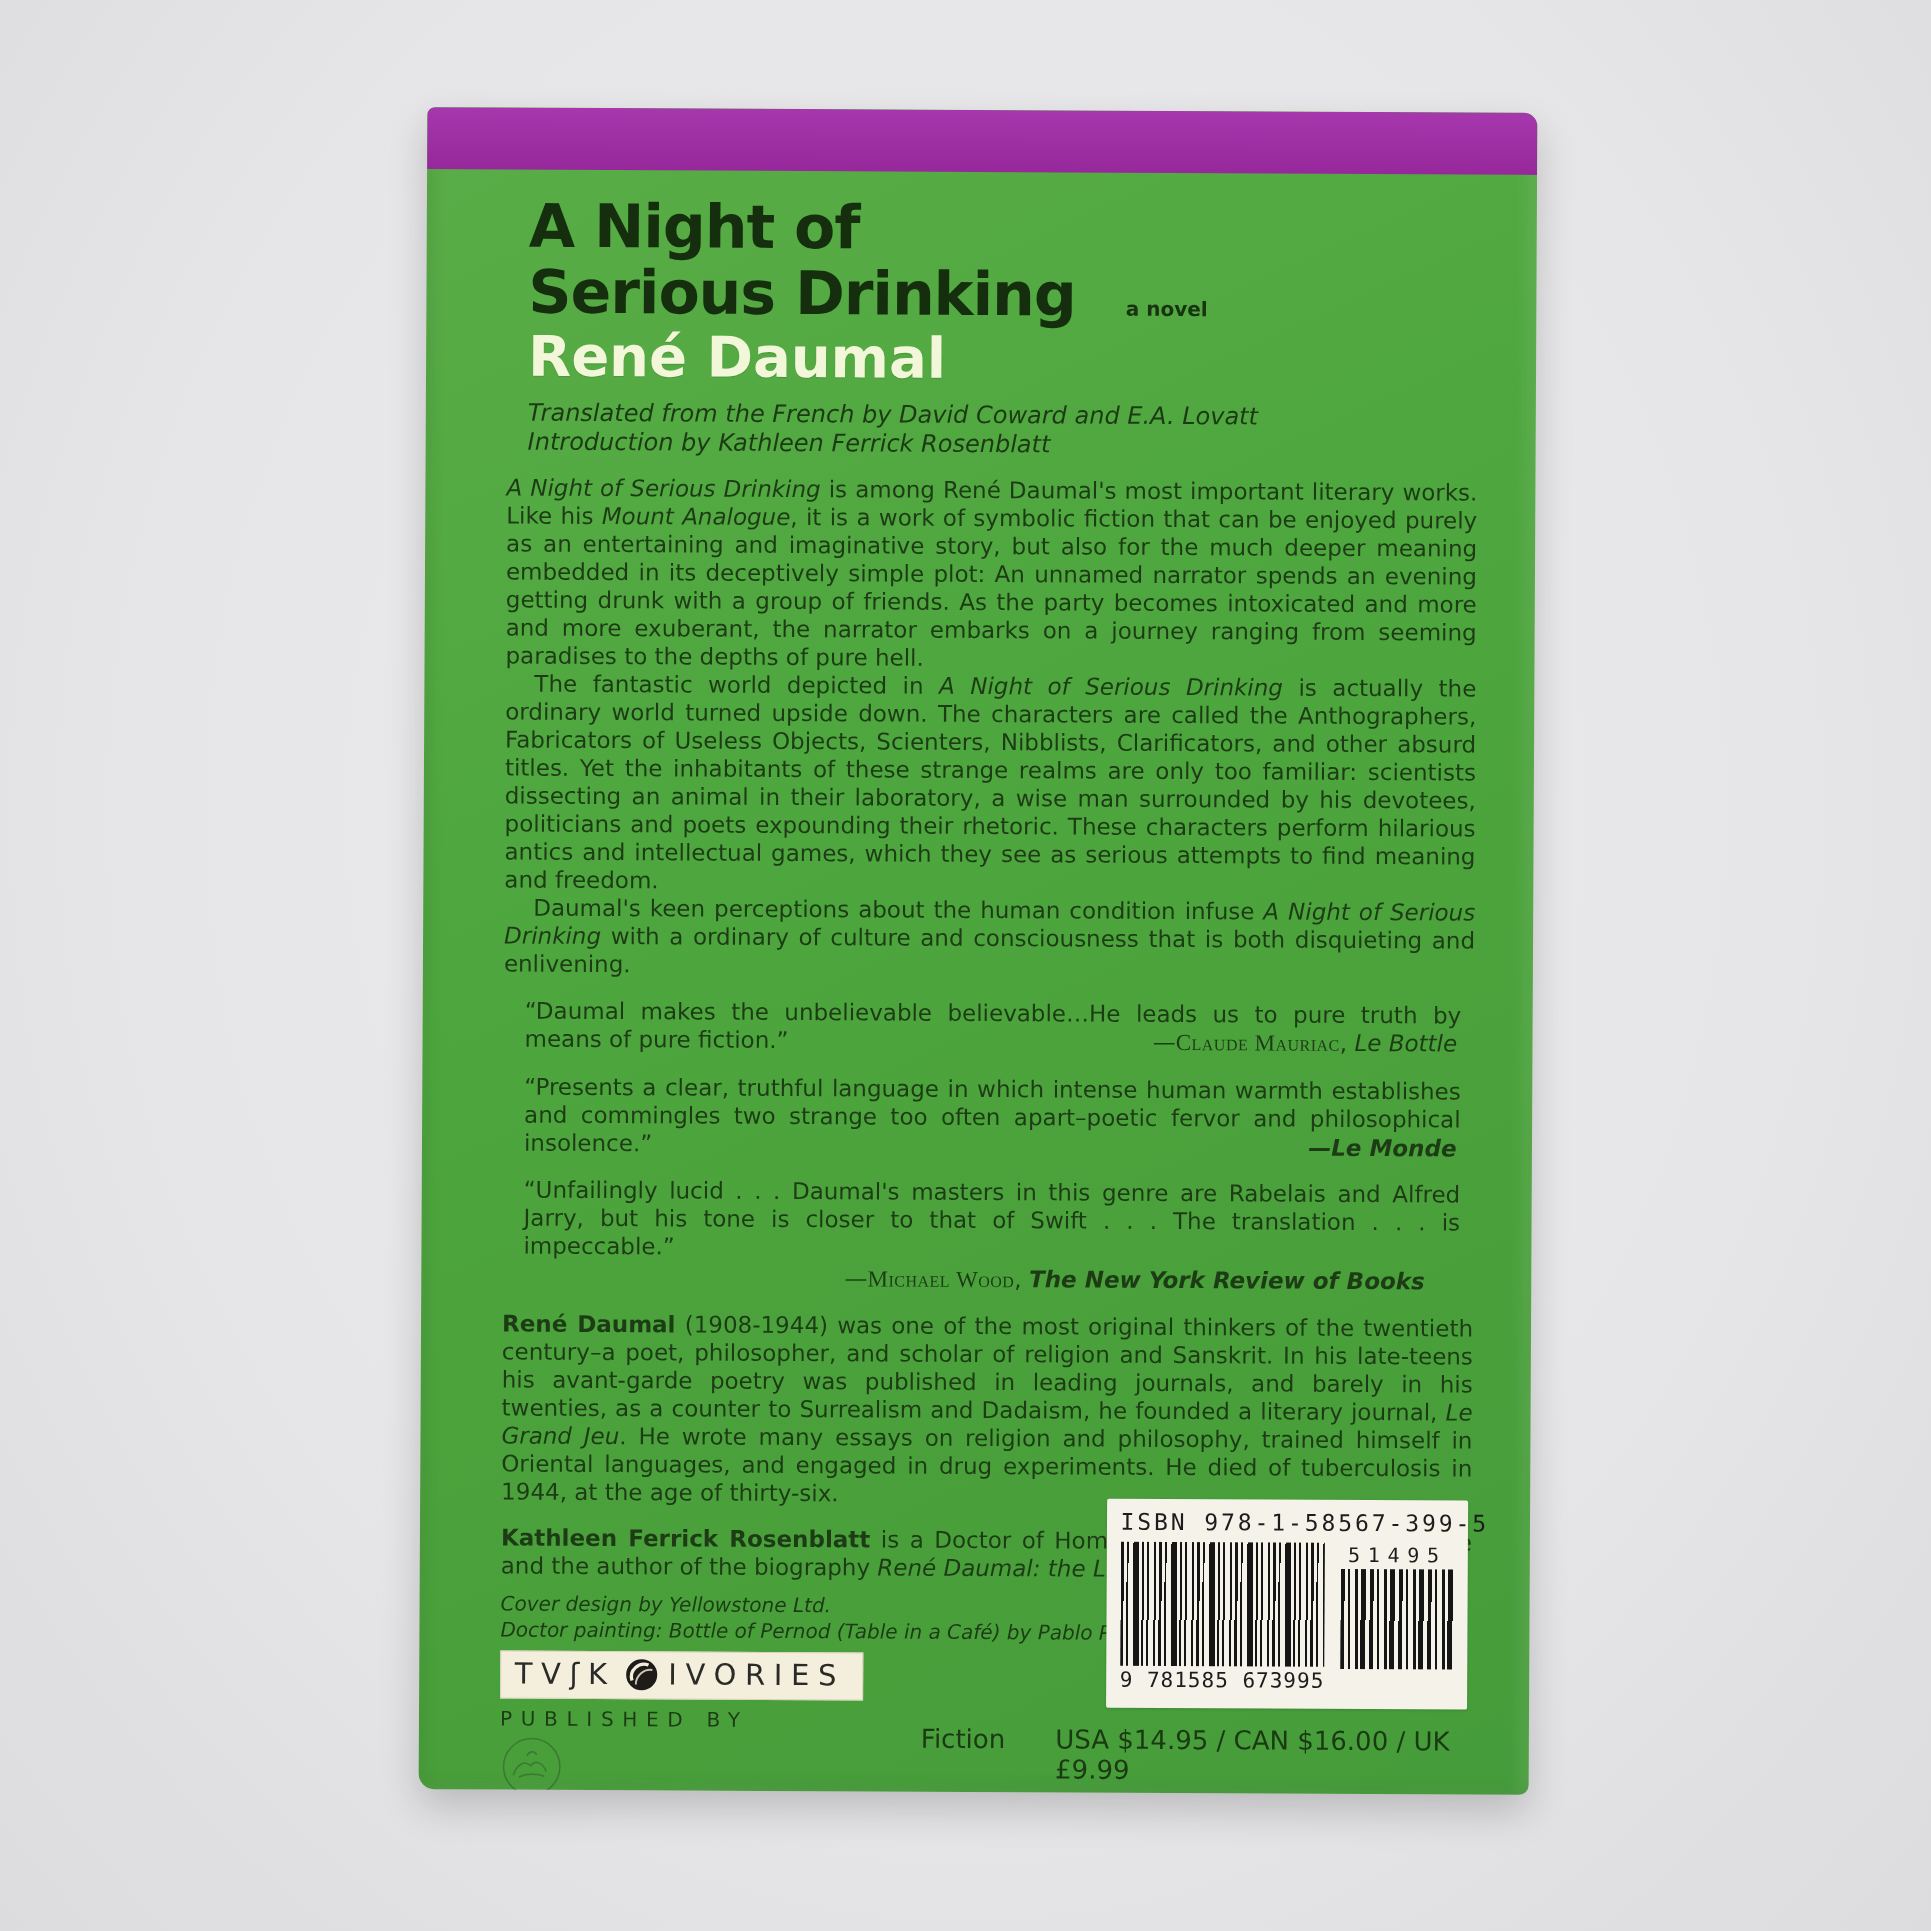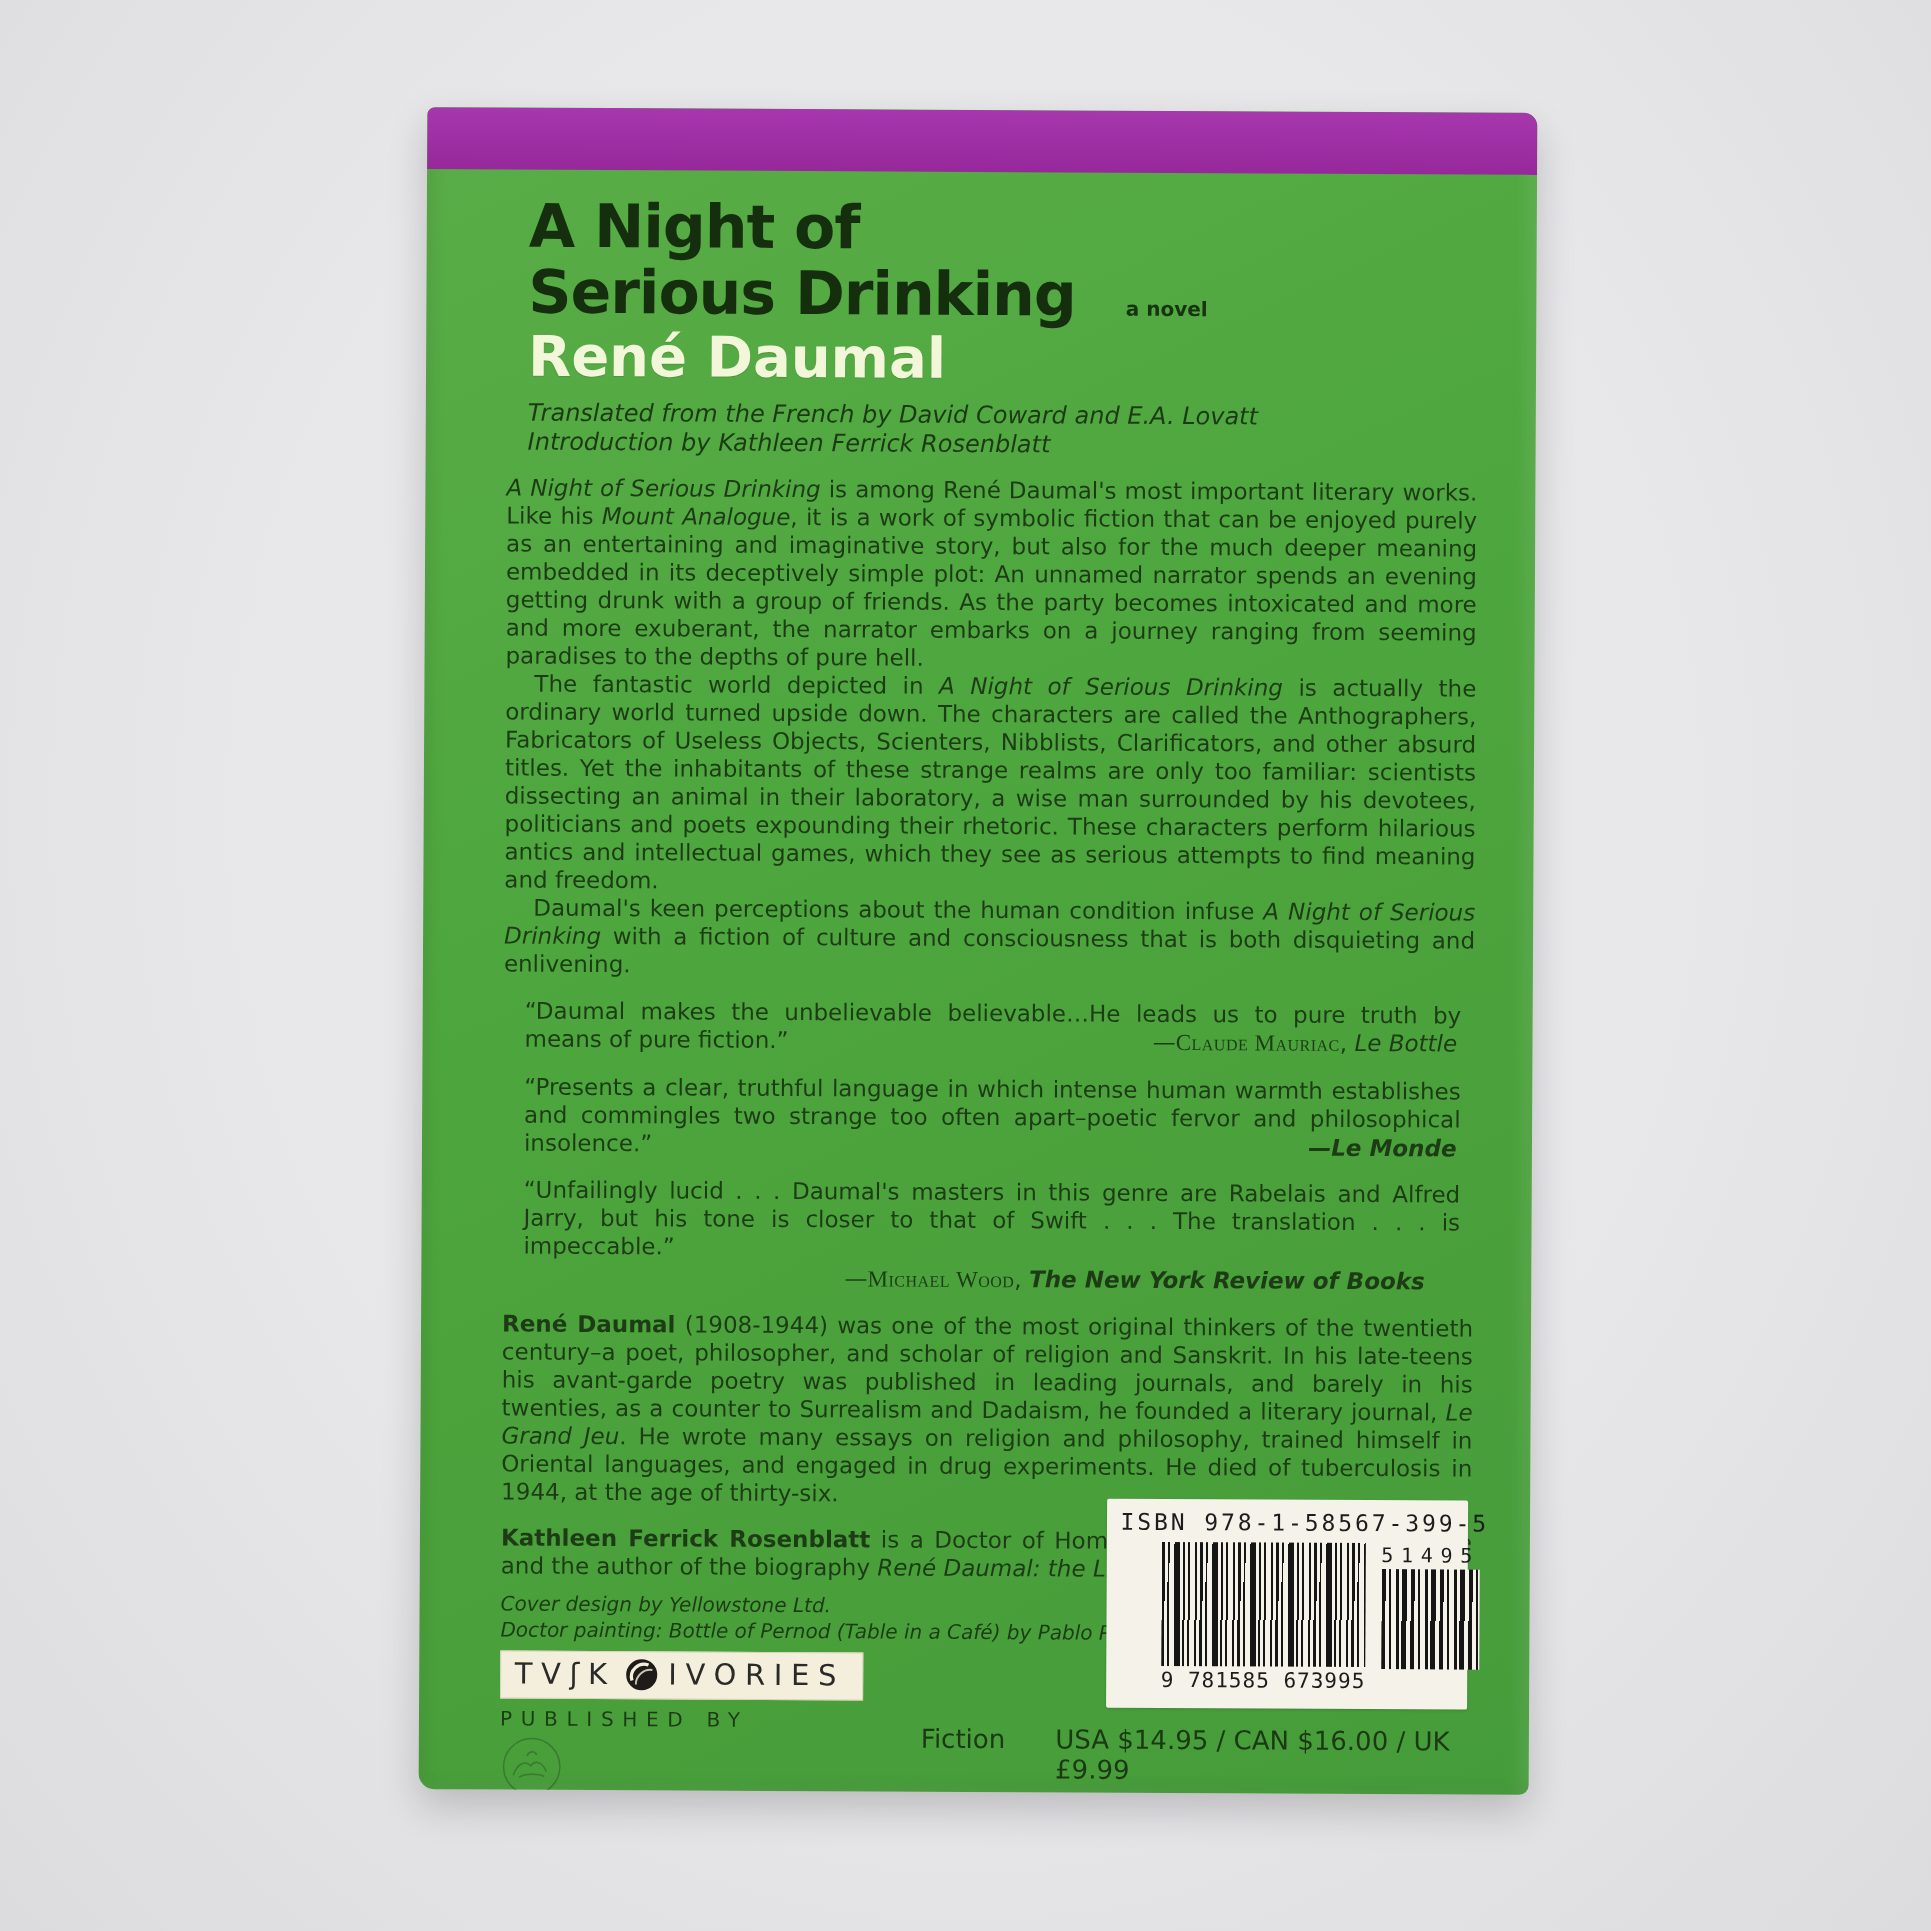"with a fiction of culture" span { text: fiction -> ordinary }
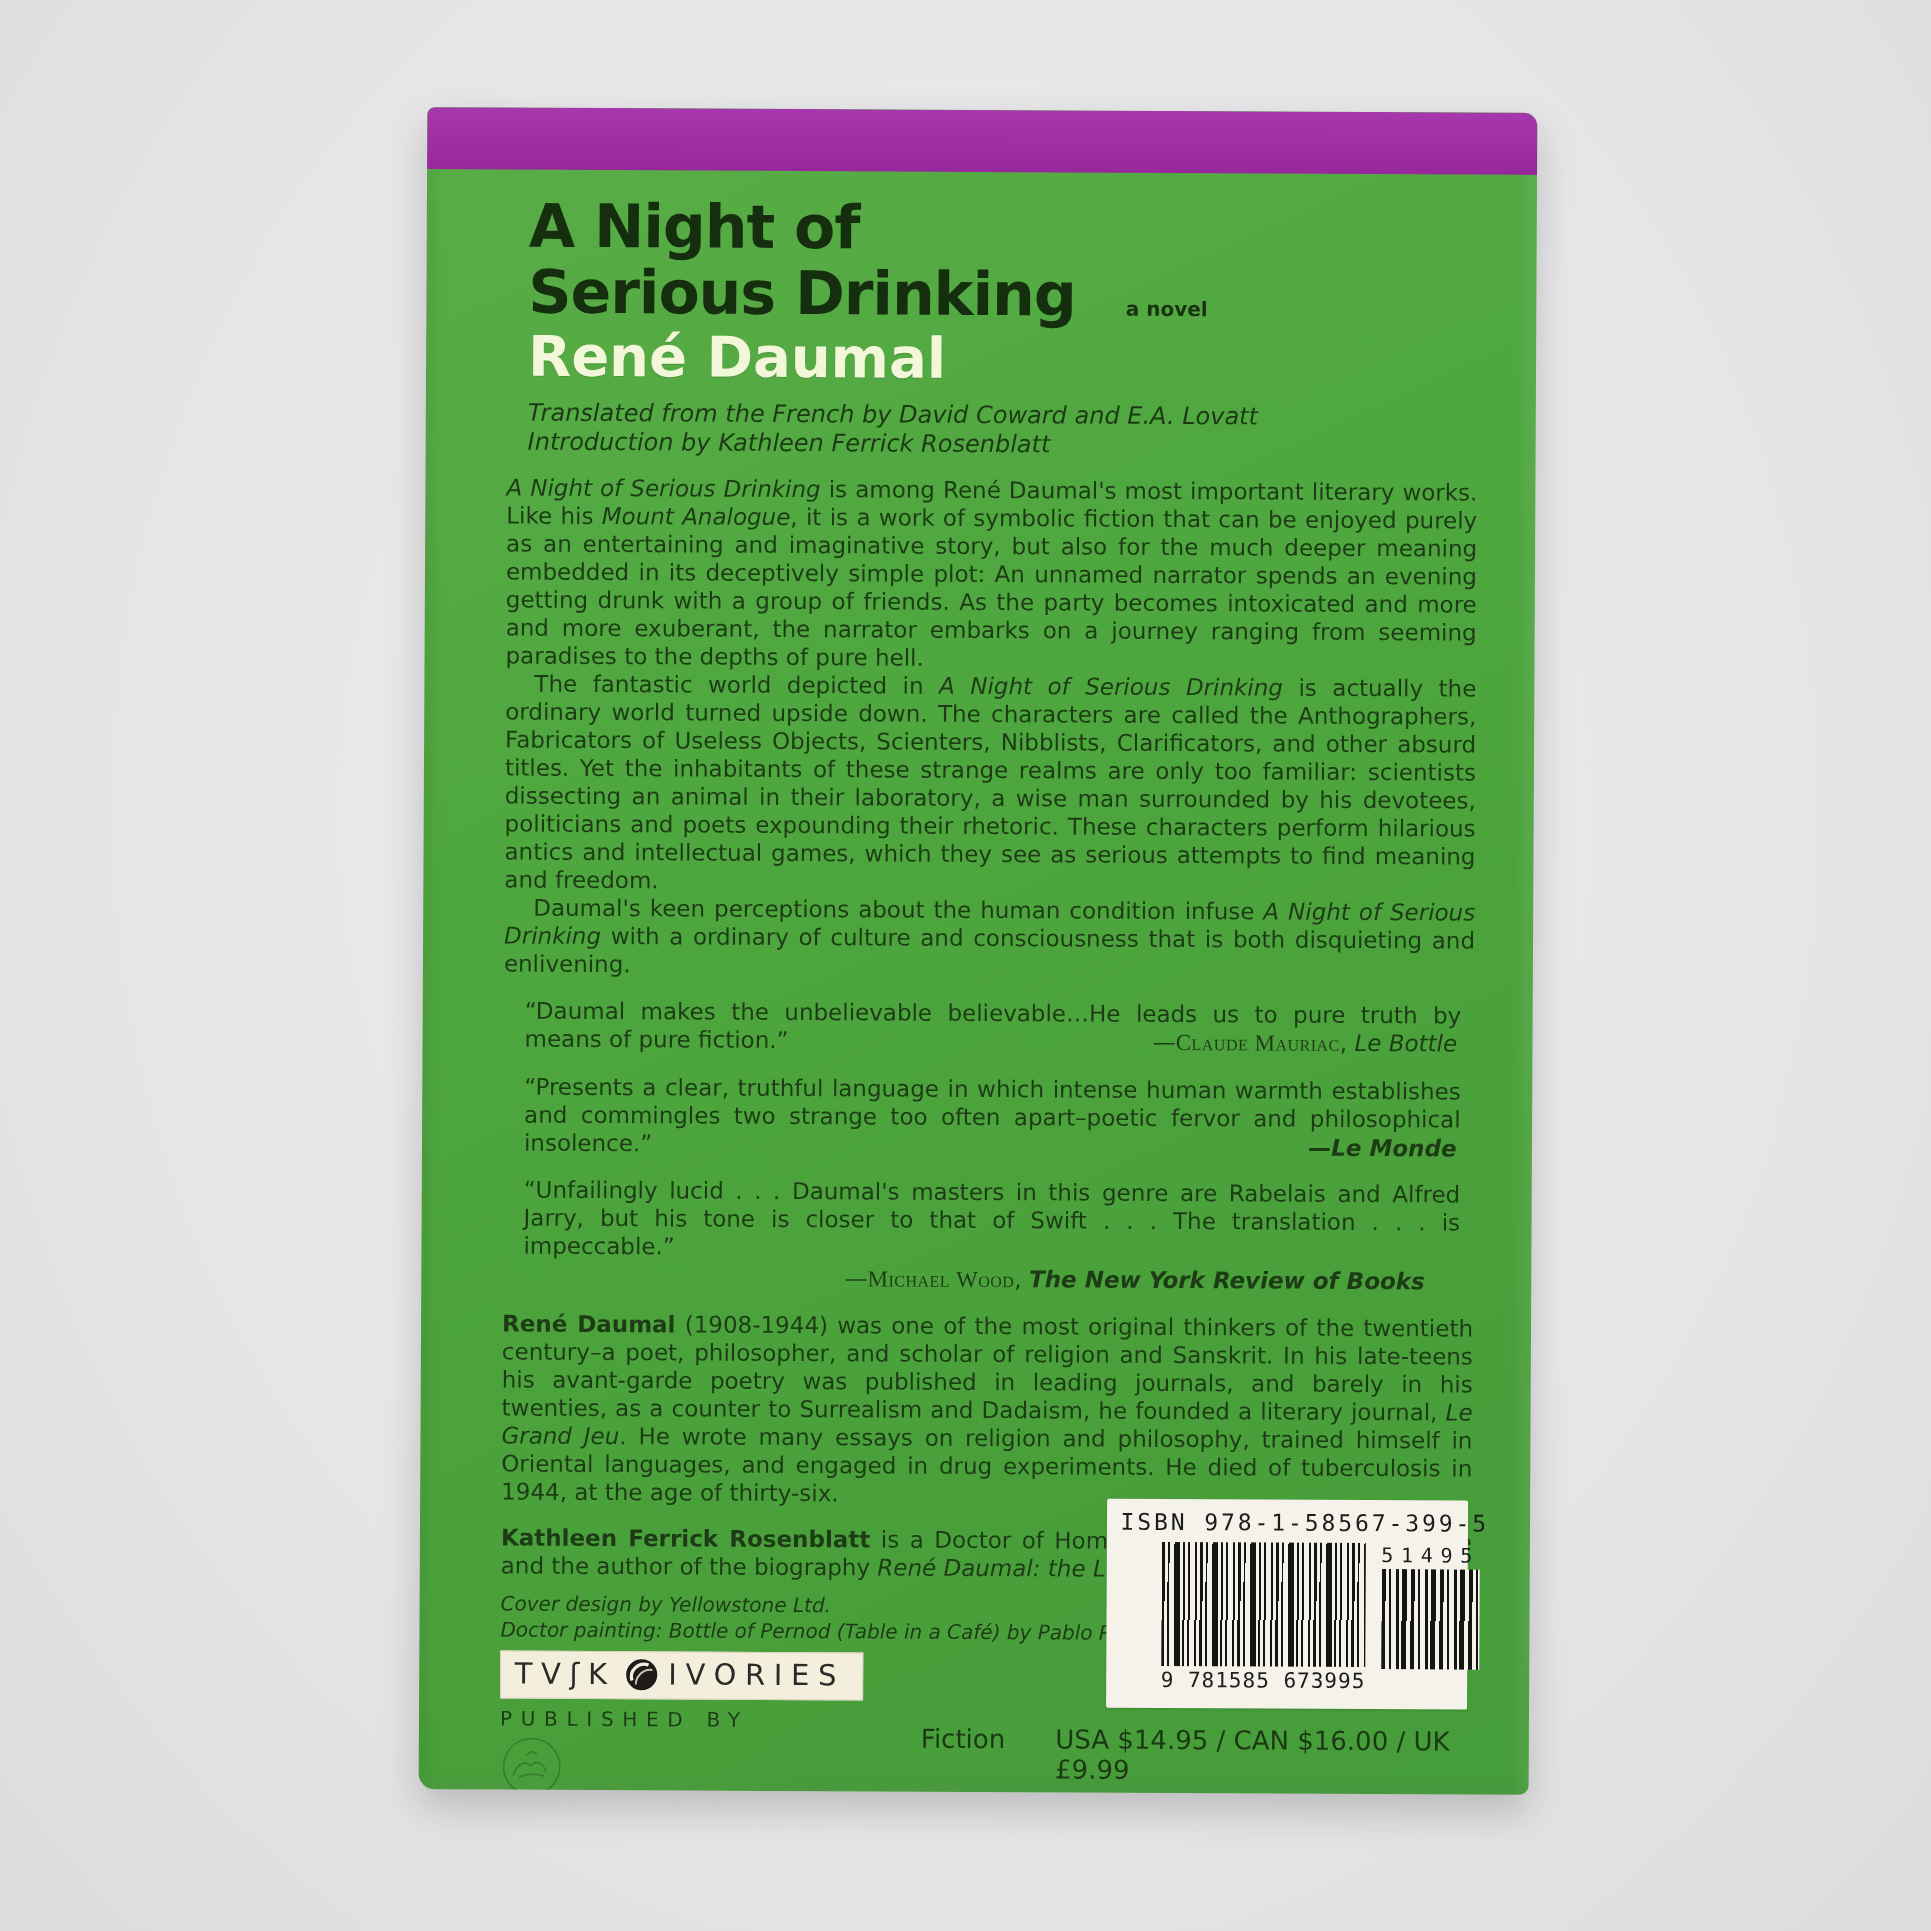"9 781585 673995" .barcode-main-wrap { margin-left: 41px -> none }
